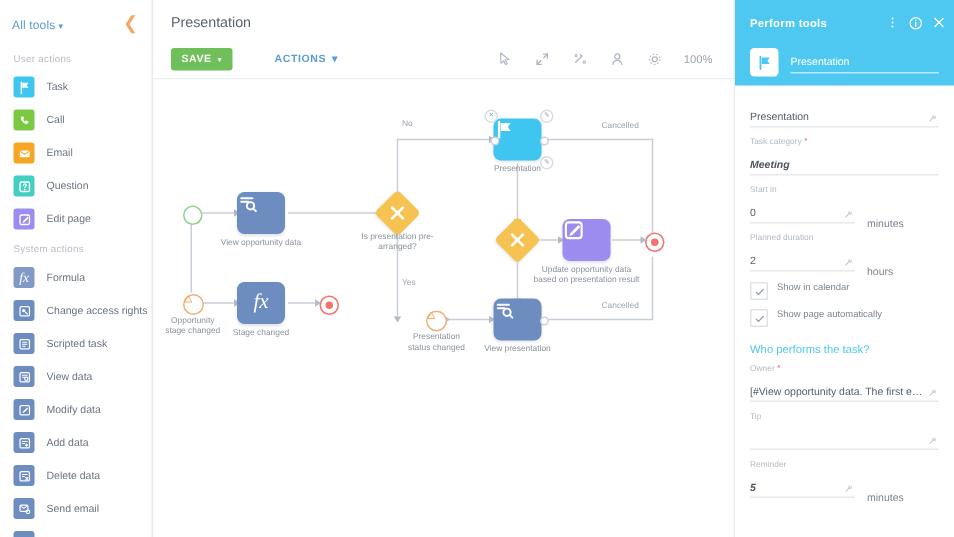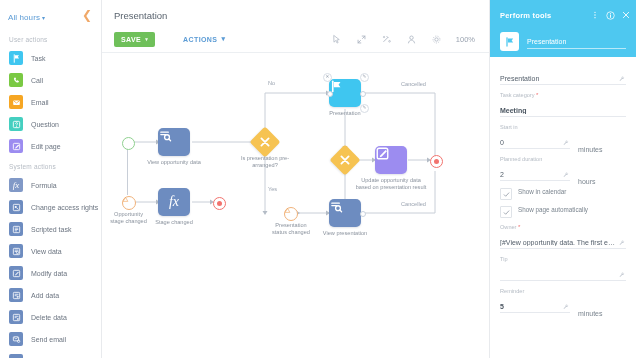"All hours" span { text: hours -> tools }
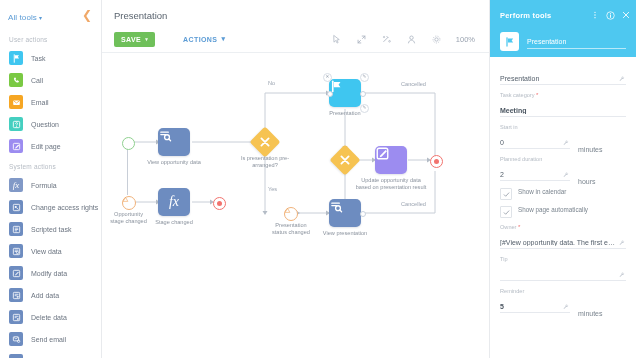"Meeting" .fld-val.bold { font-style: none -> italic }
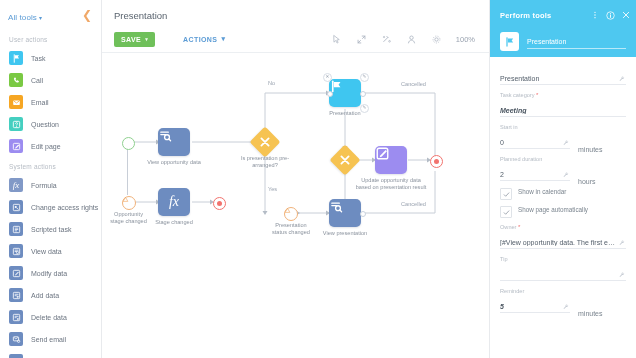"Who performs the task?" div.rp-section { html: none -> <div>Who performs the task?</div> }
